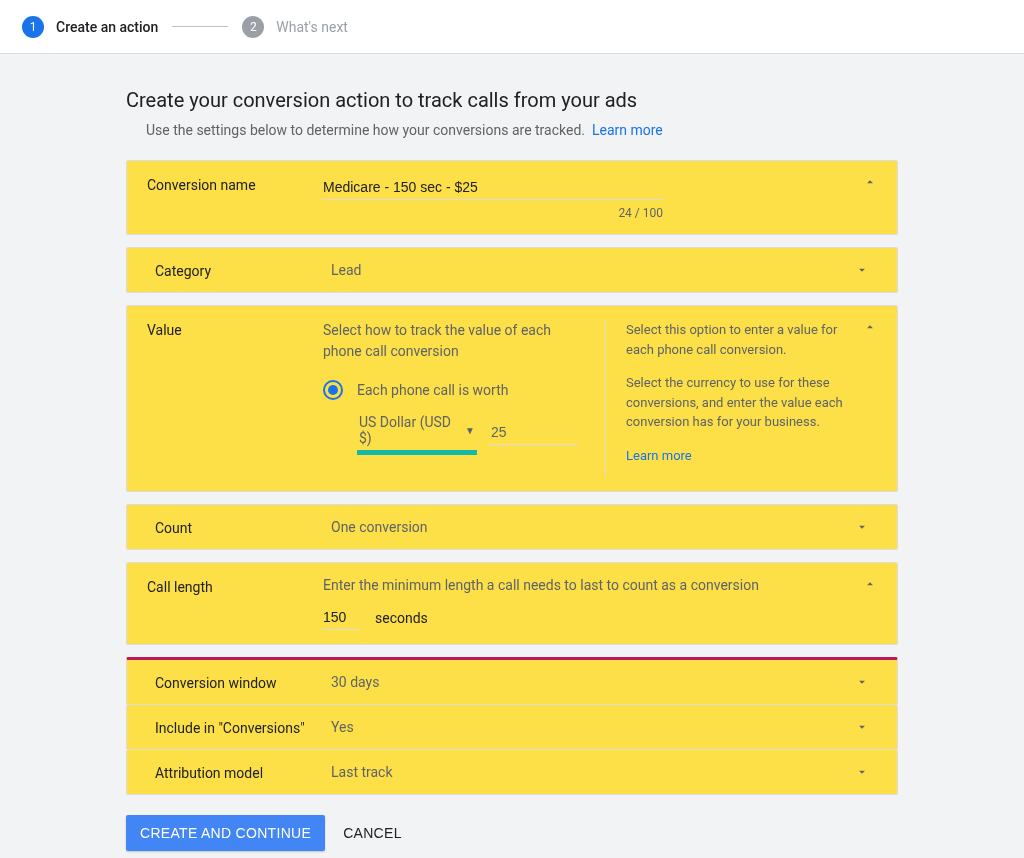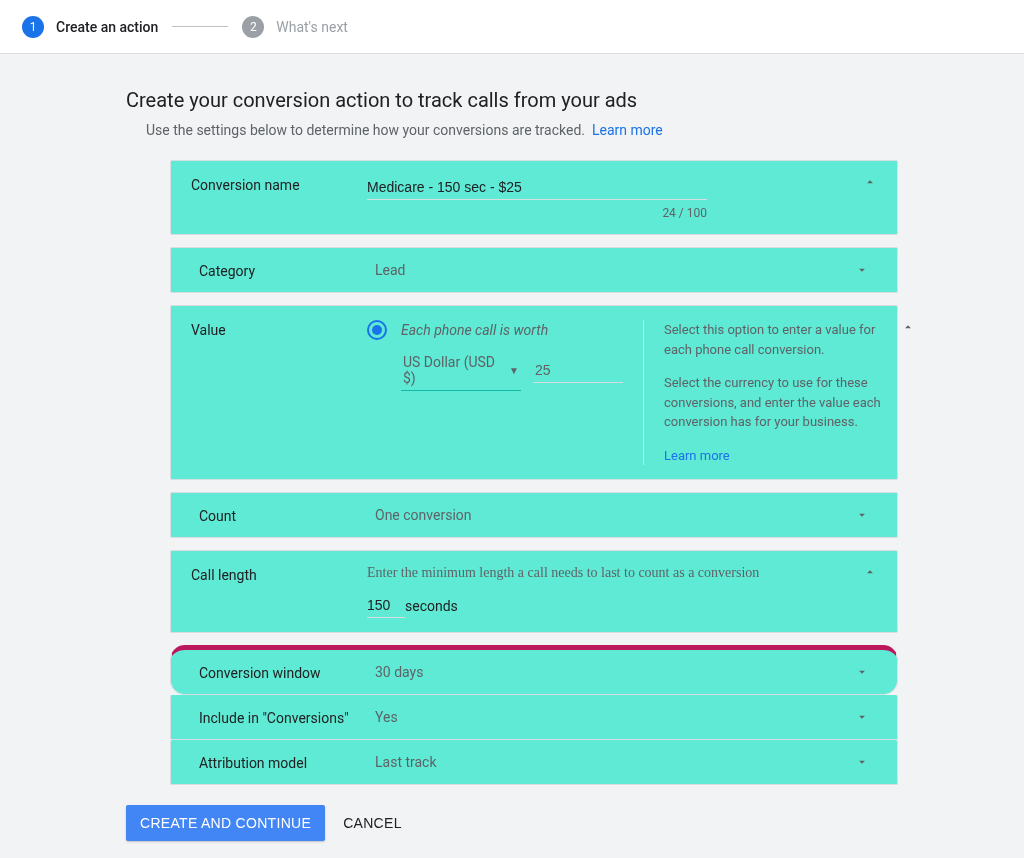"Conversion name" .card { background: #5eead4 -> #fde047; margin-left: 44px -> none }
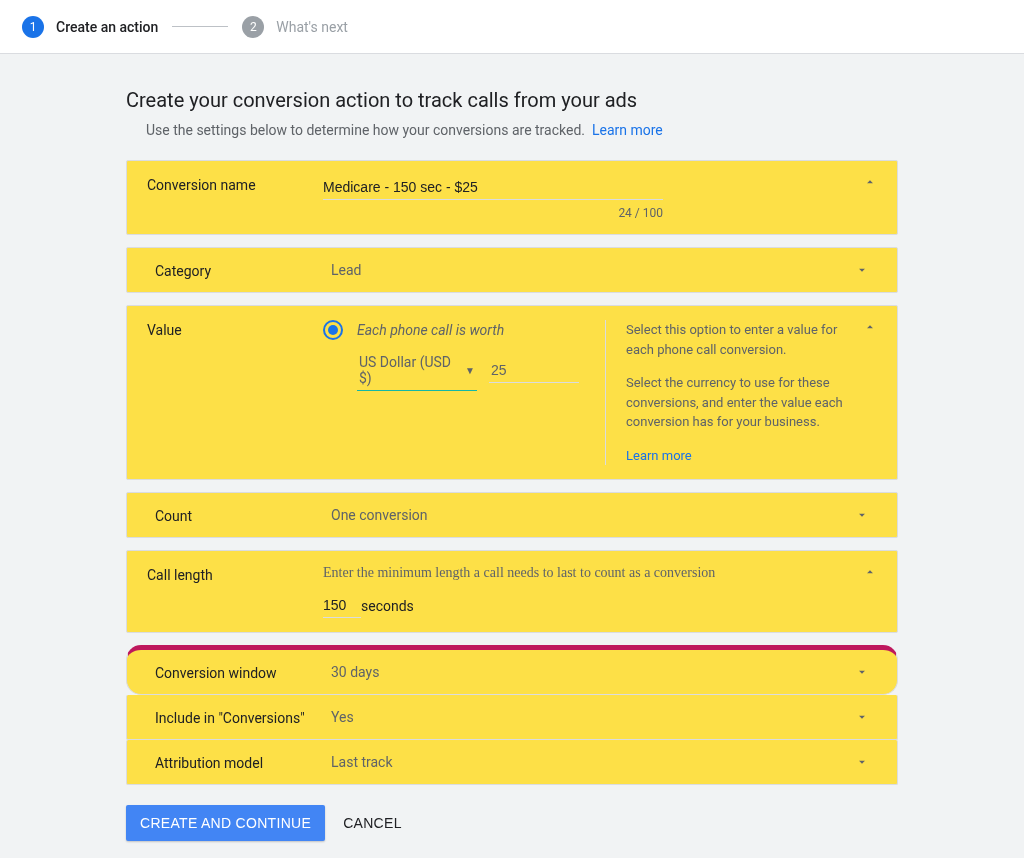"Select how to track the" div.value-desc { html: none -> <div>Select how to track the value of each phone call conversion</div> }
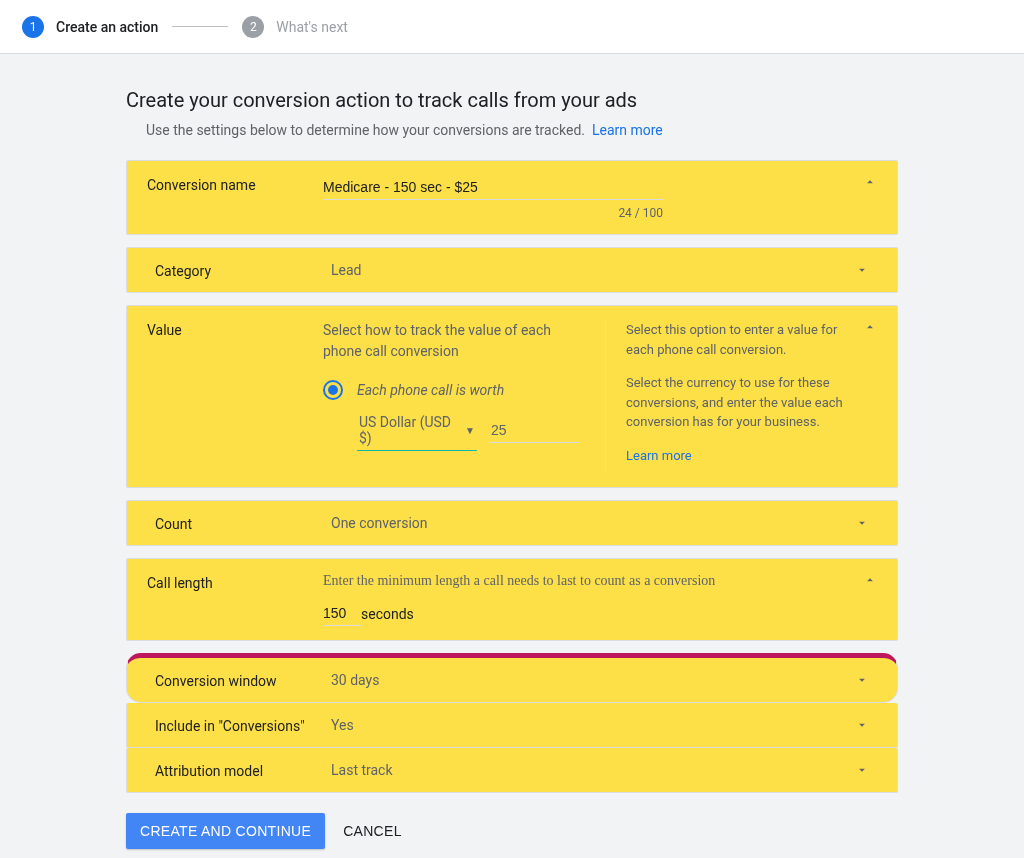"Each phone call is worth" .radio-label { font-style: italic -> none }
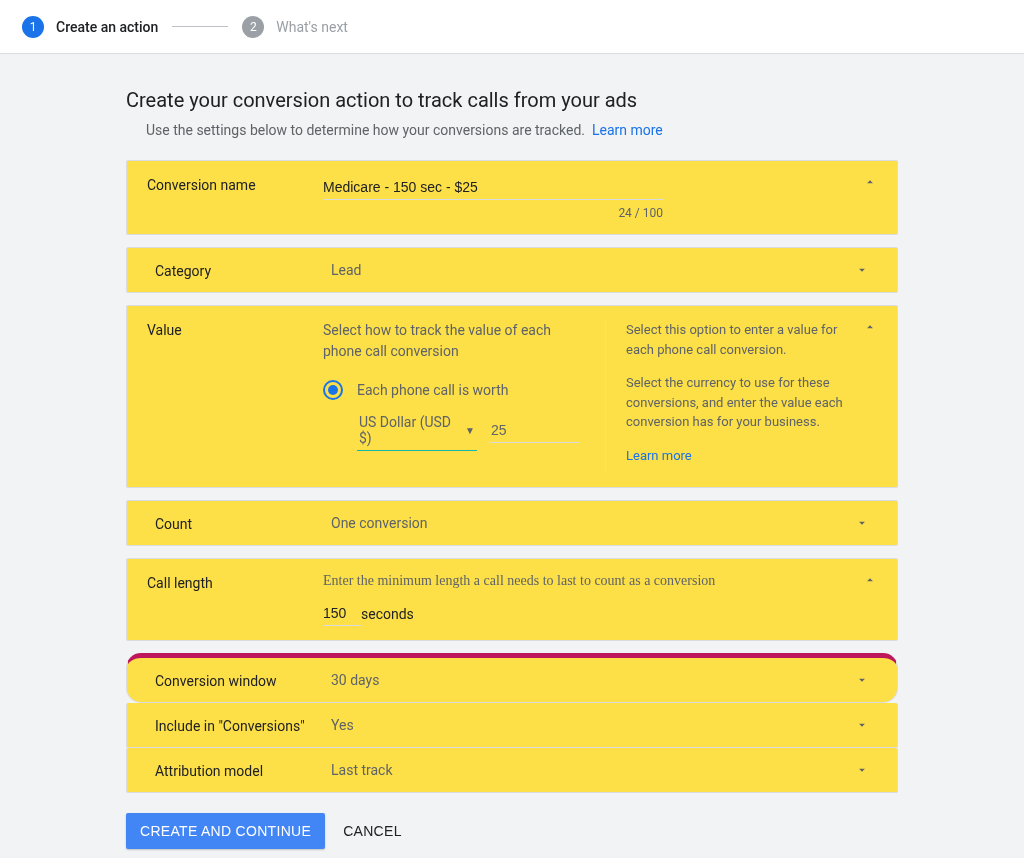"US Dollar (USD $)" .currency-select { border-bottom: 1px solid #14b8a6 -> 5px solid #14b8a6 }
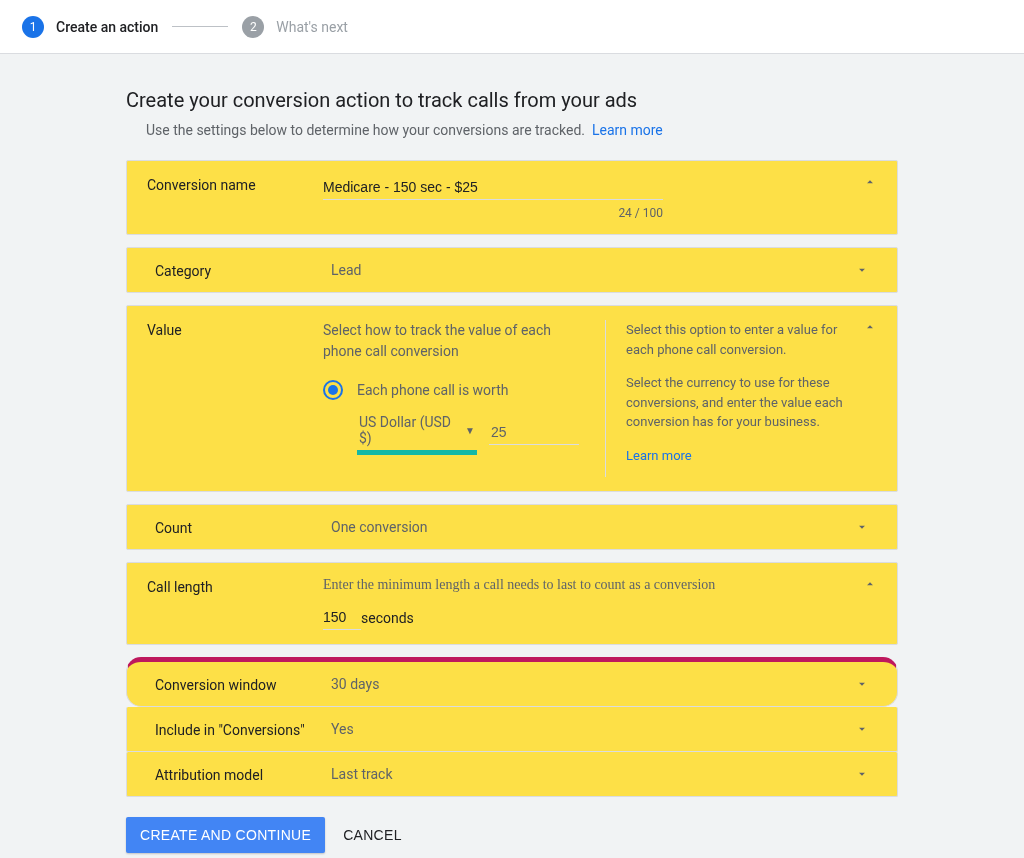"Enter the minimum length a" .call-desc { font-family: Liberation Serif, serif -> none }
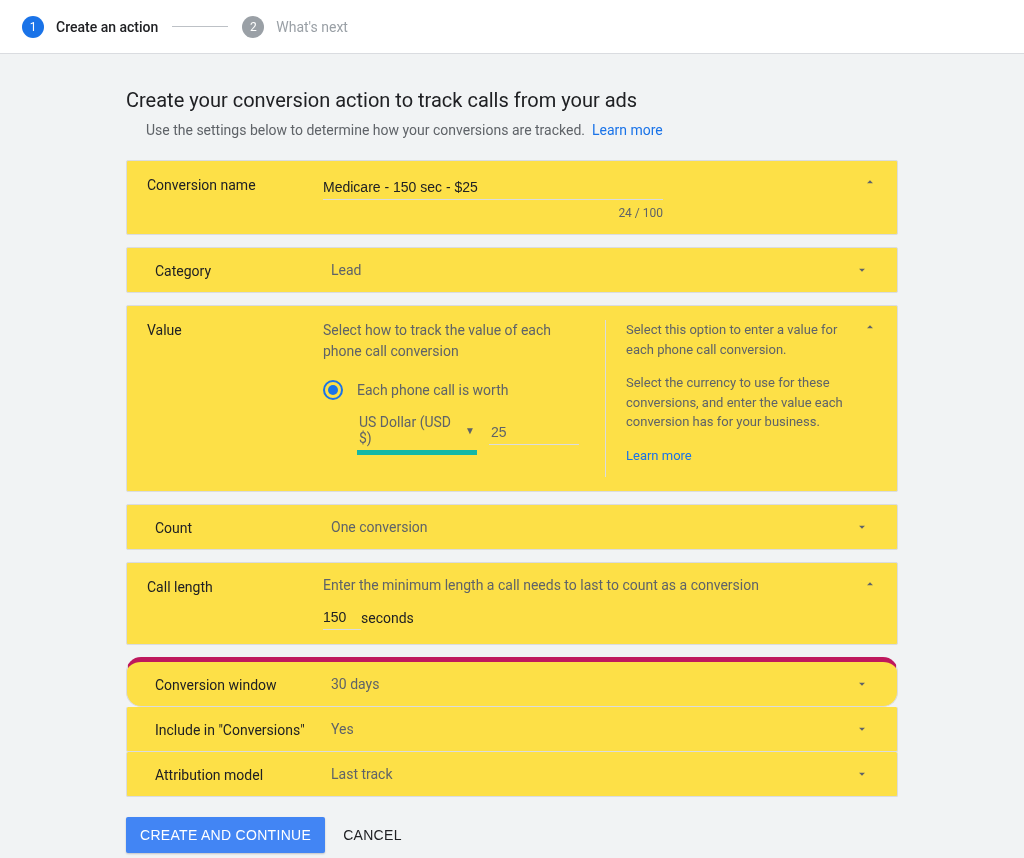"150" .call-input-row { gap: 0 -> 14px }
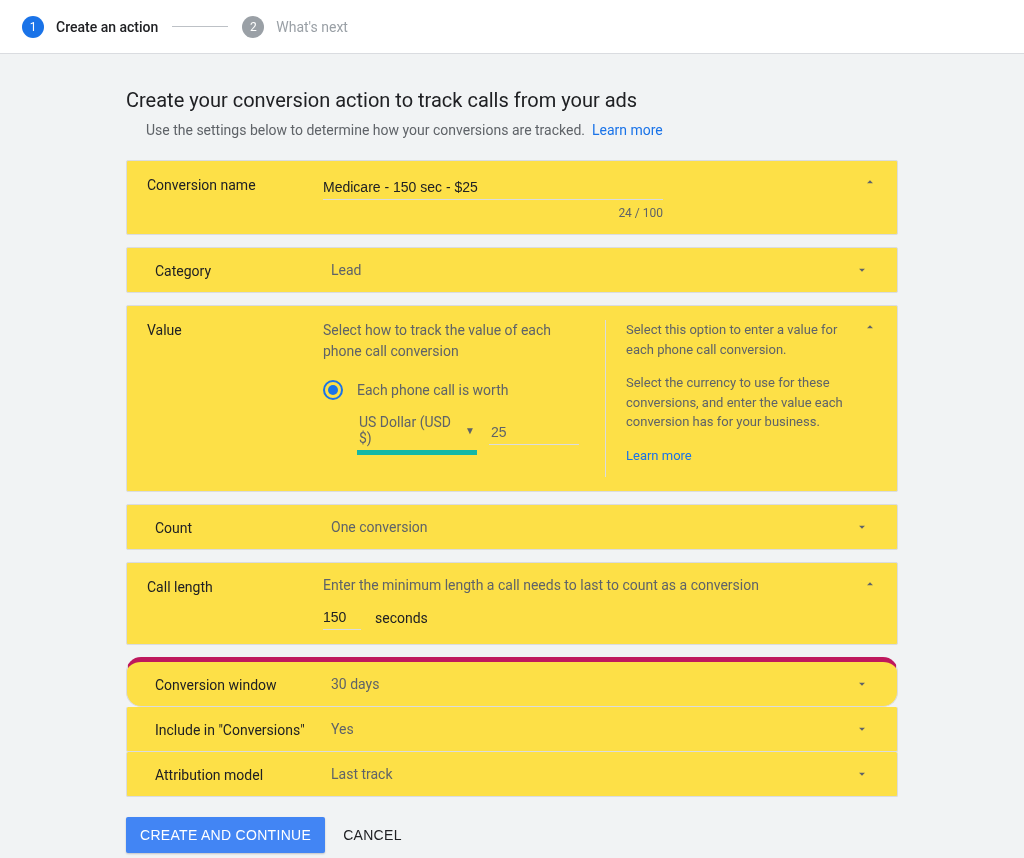"Conversion window" .card-stack .card:first-child { border-radius: 15px -> none; border-top: 5px solid #be185d -> 3px solid #be185d }
